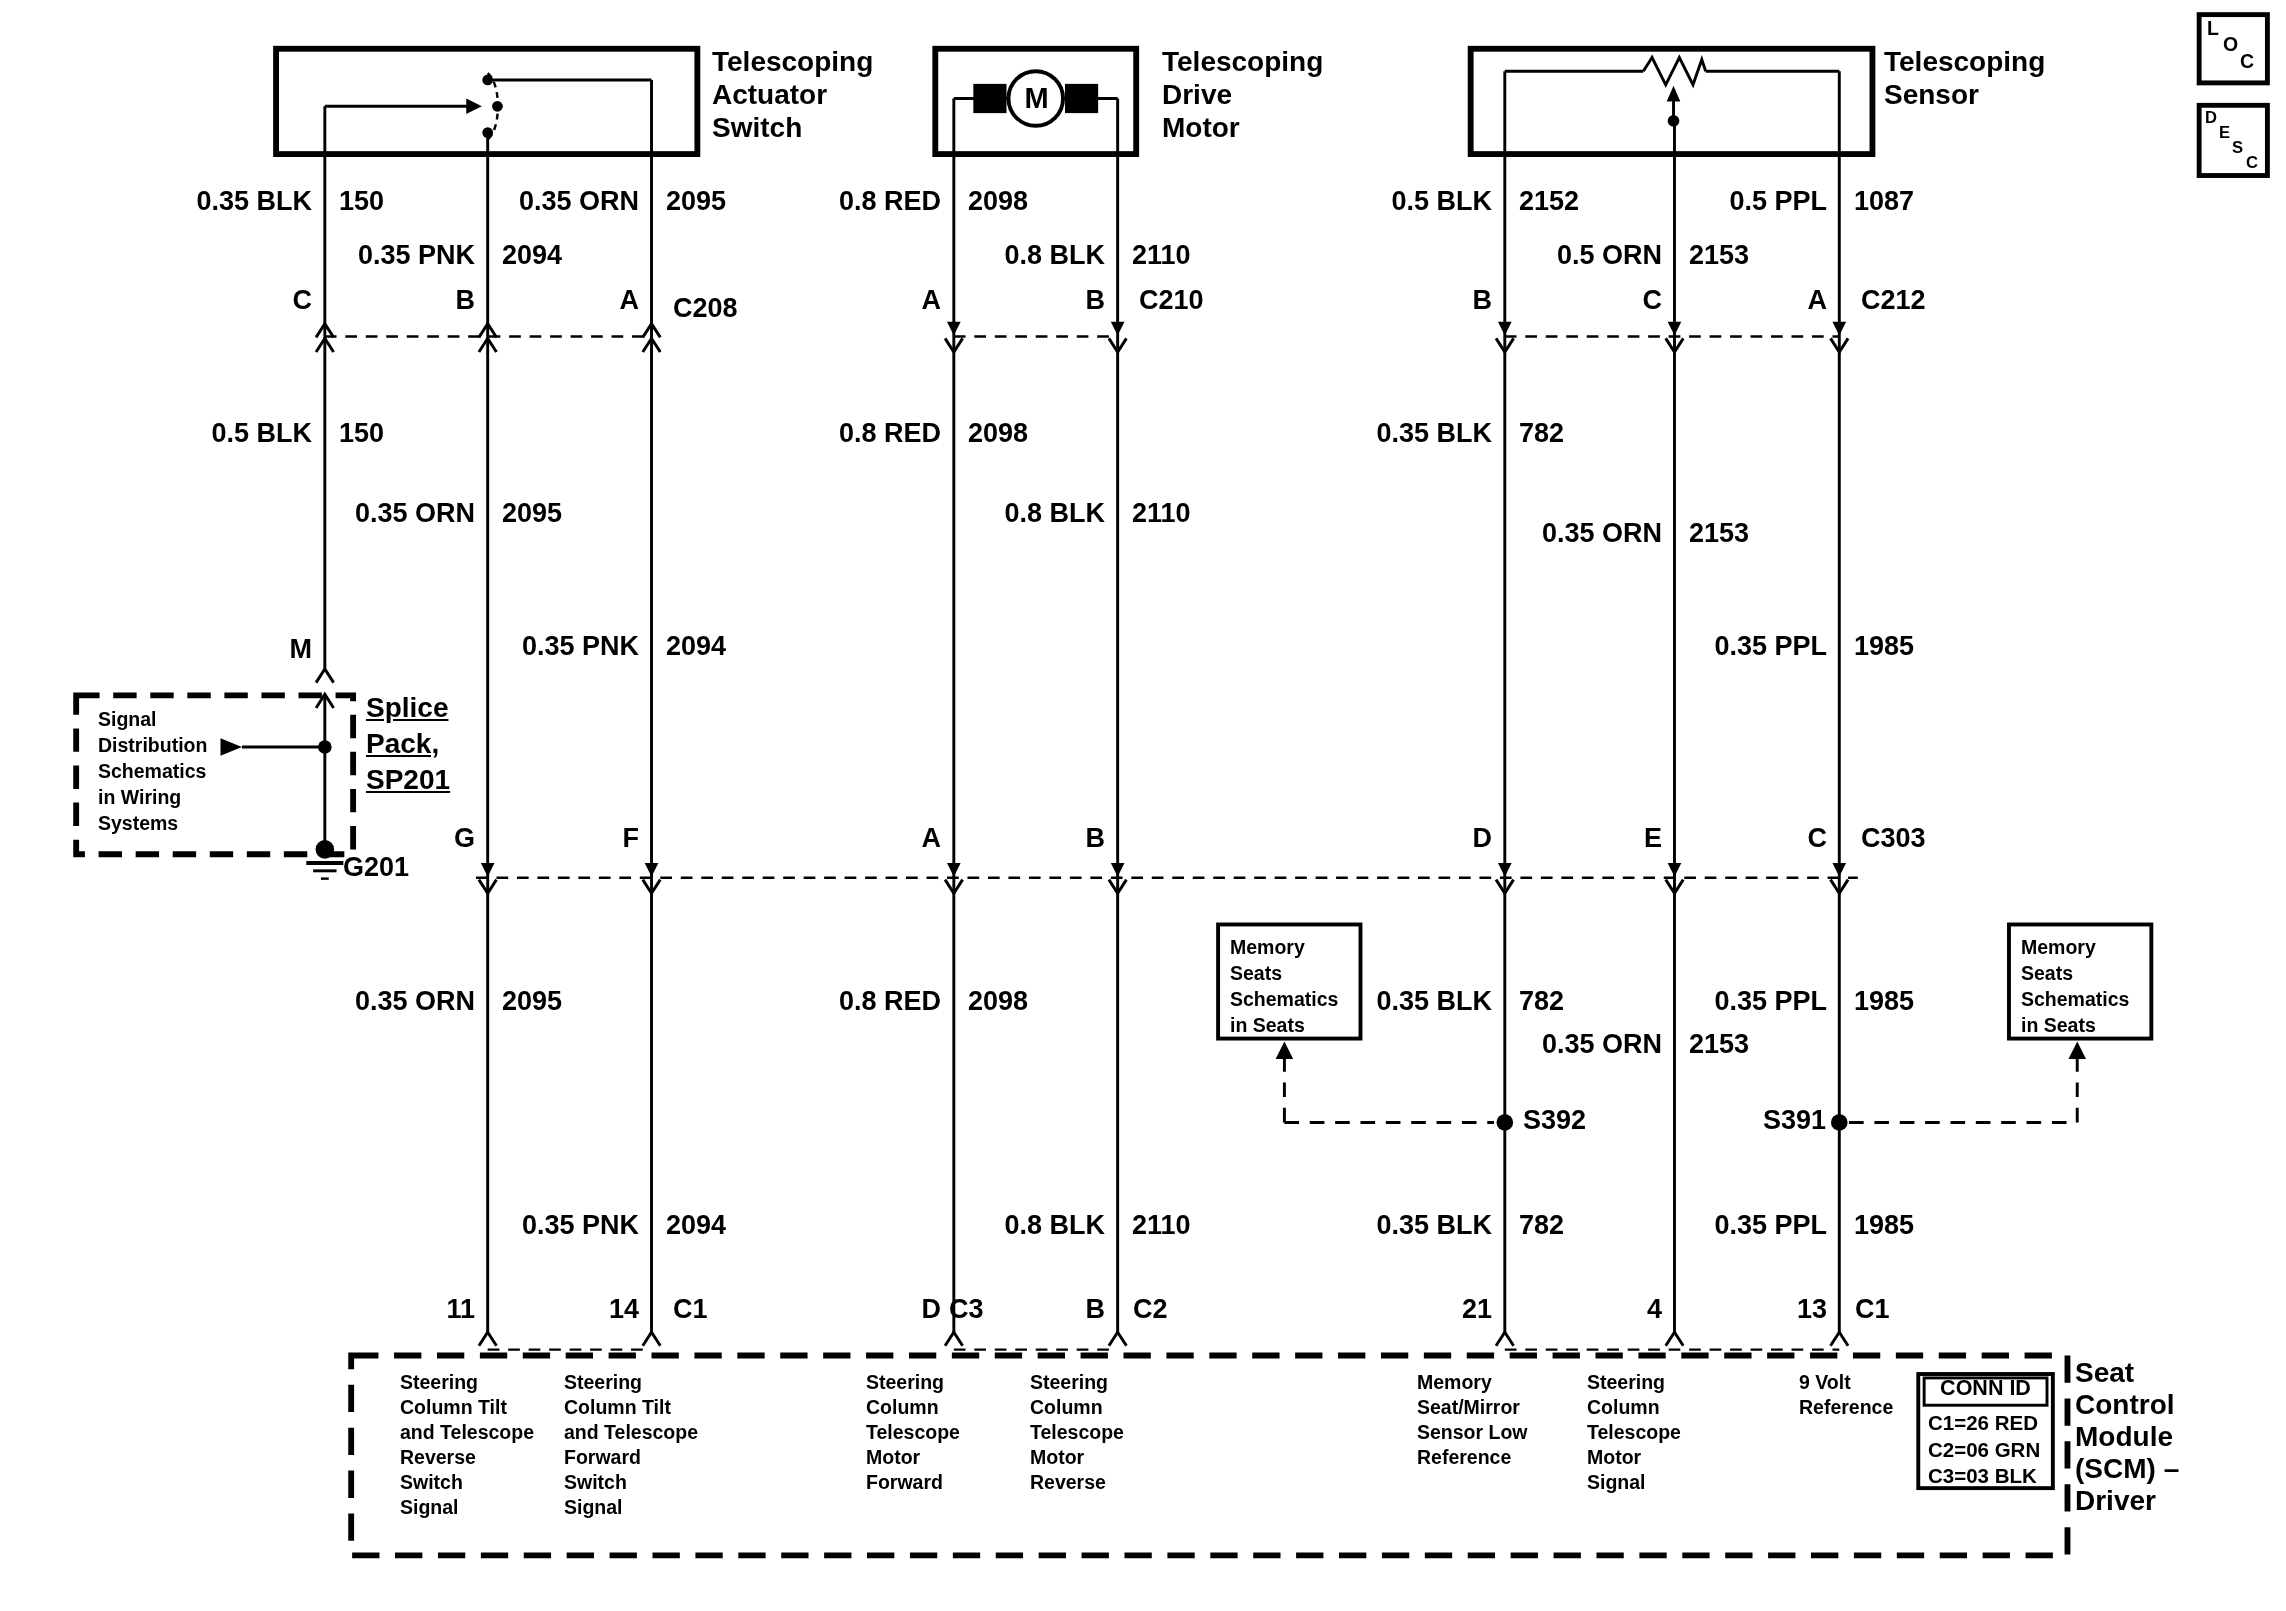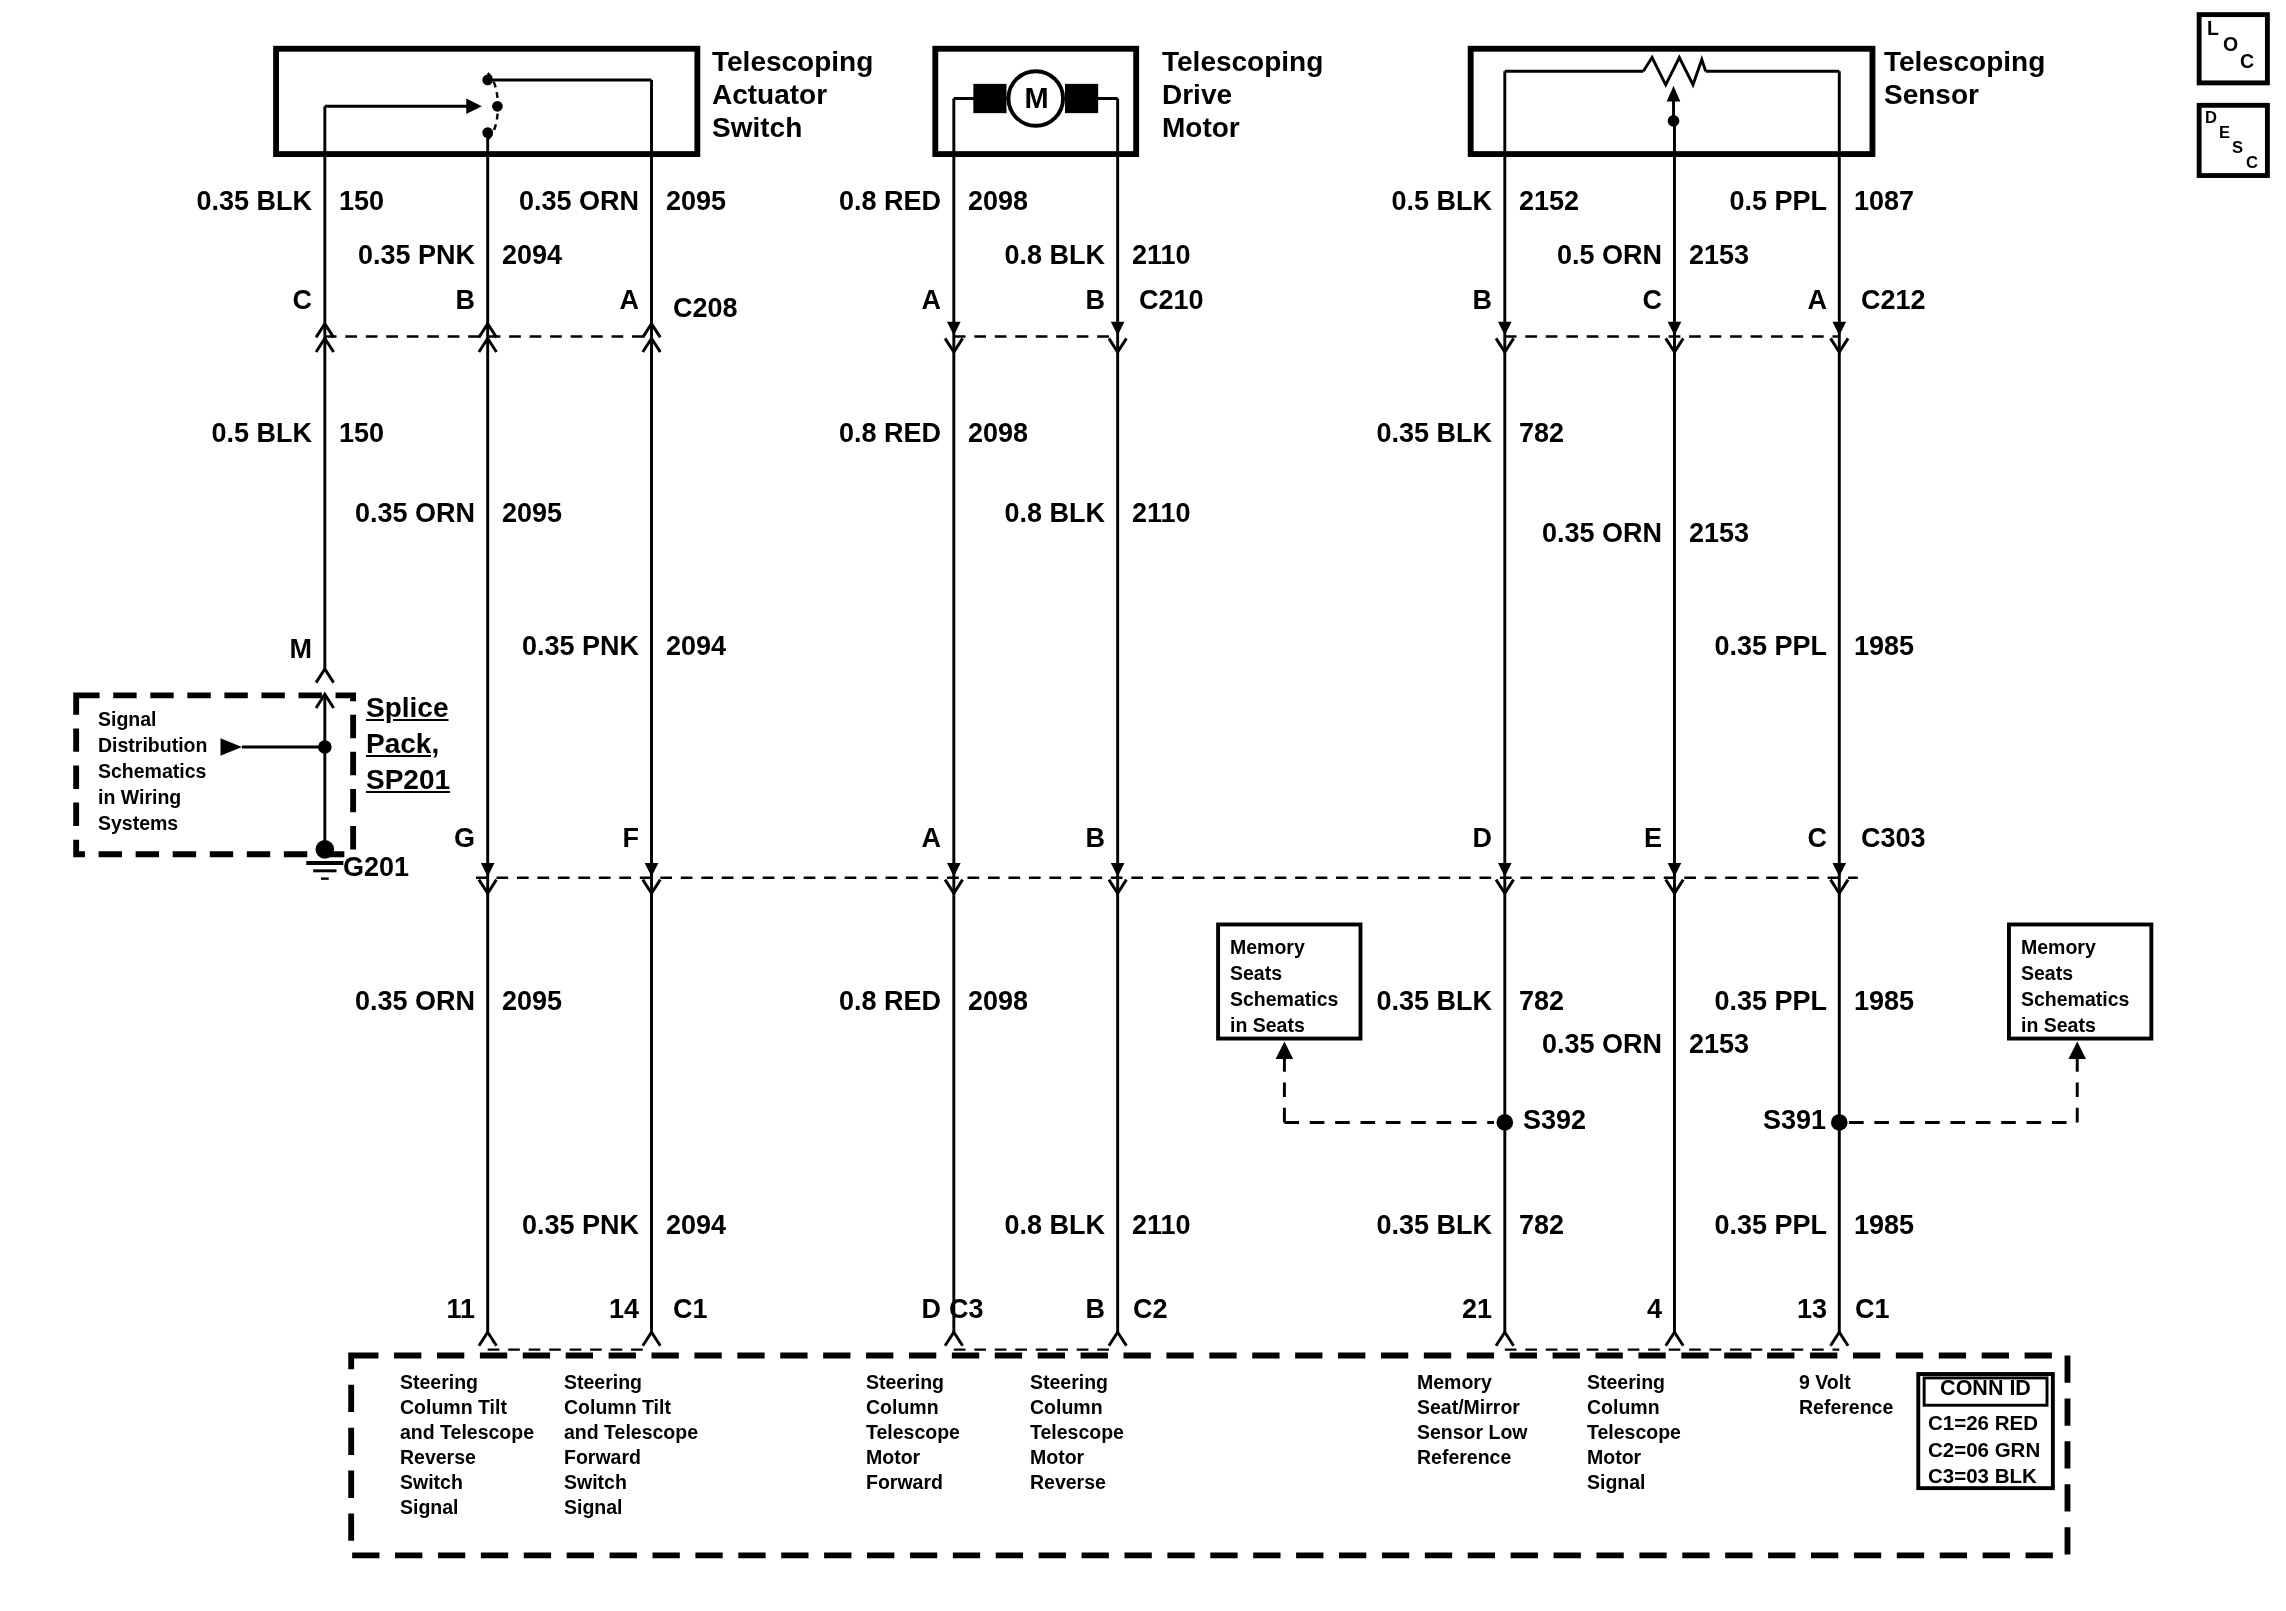"Seat" div.scmlabel { html: none -> <div> <span>Seat</span> <span>Control</span> <span>Module</span> <span>(SCM) –</span> <span>Driver</span> </div> }
